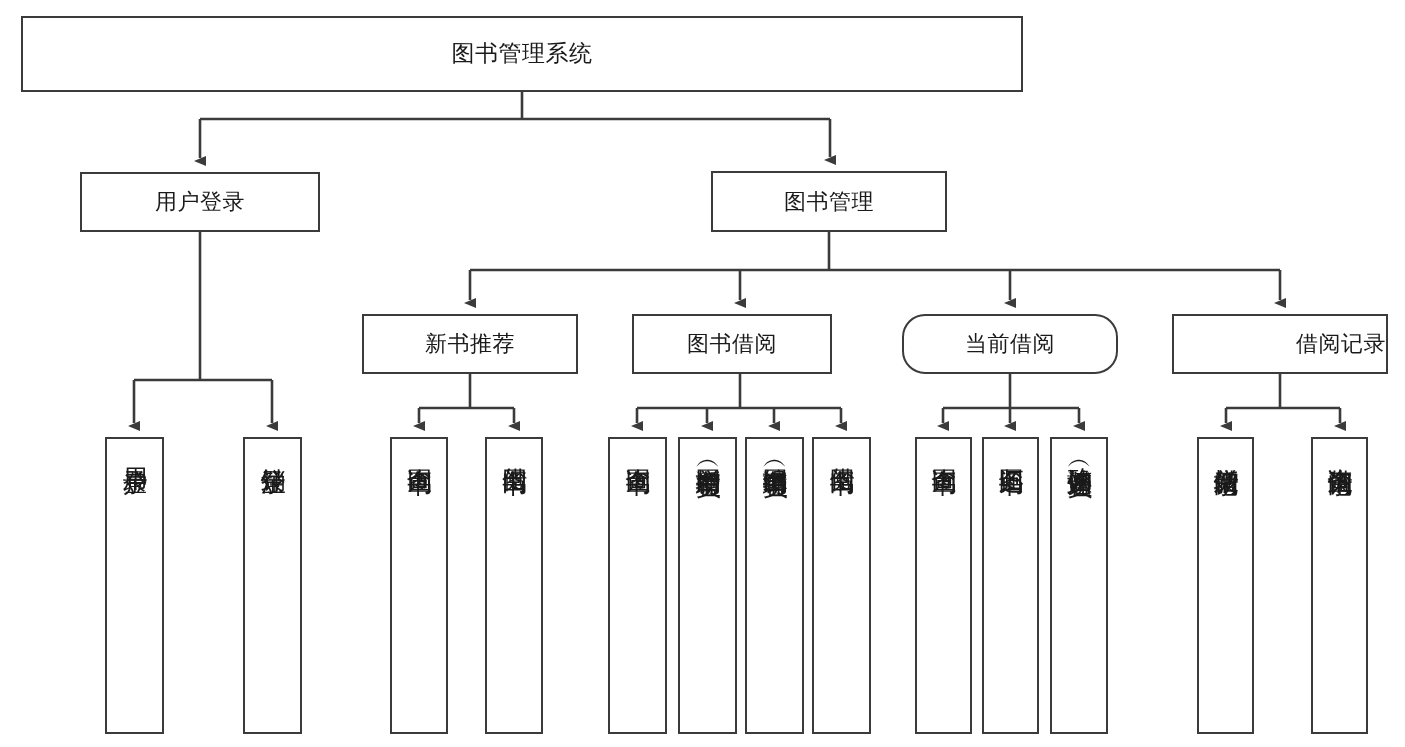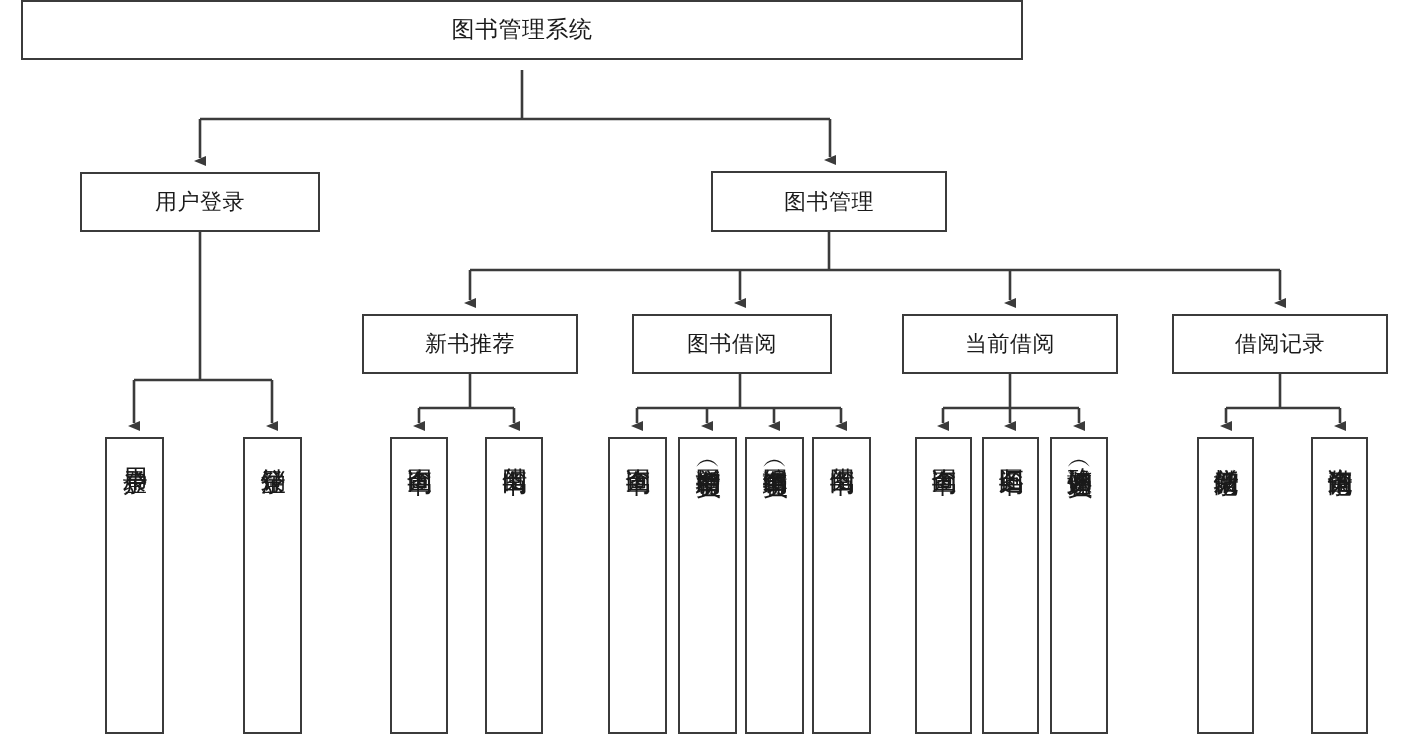"图书管理系统" div.node { height: 60px -> 76px; top: 0 -> 16px }
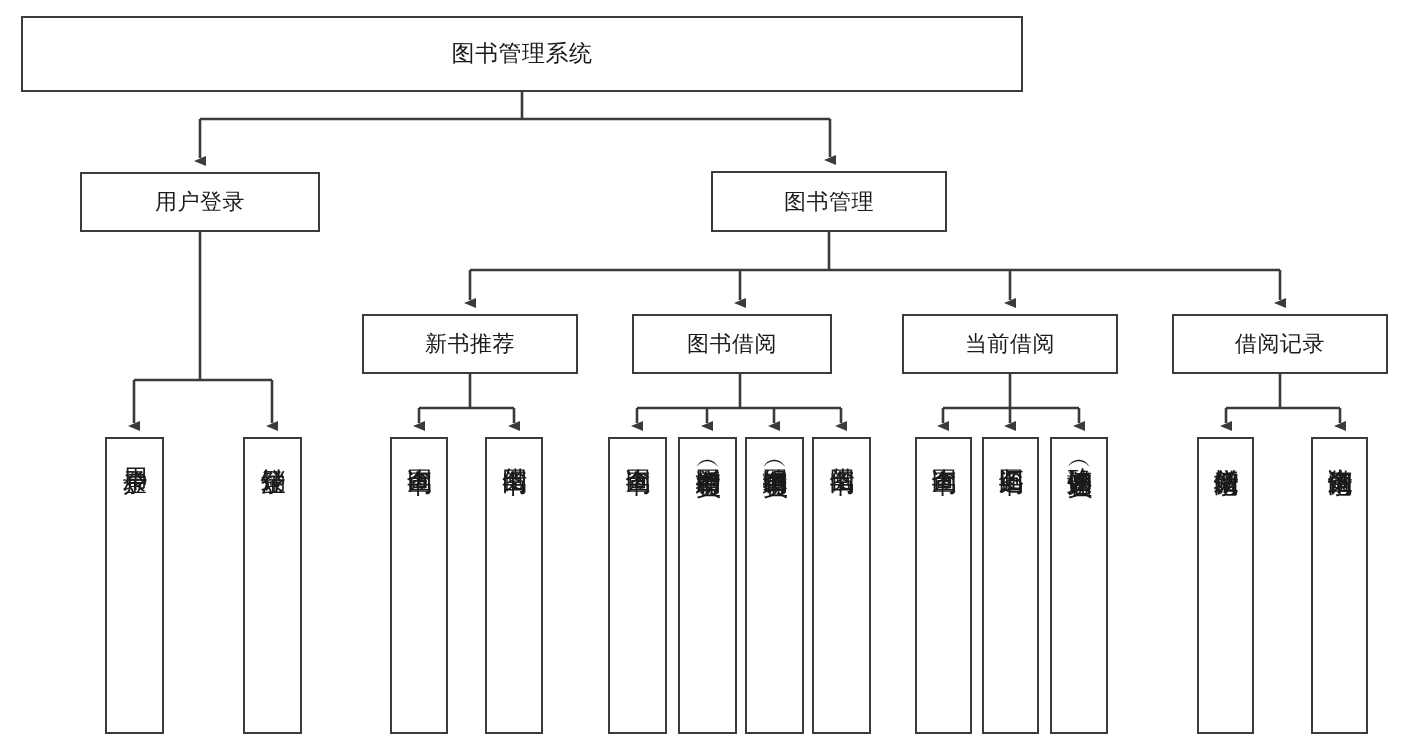"当前借阅" div.node { border-radius: none -> 23px }
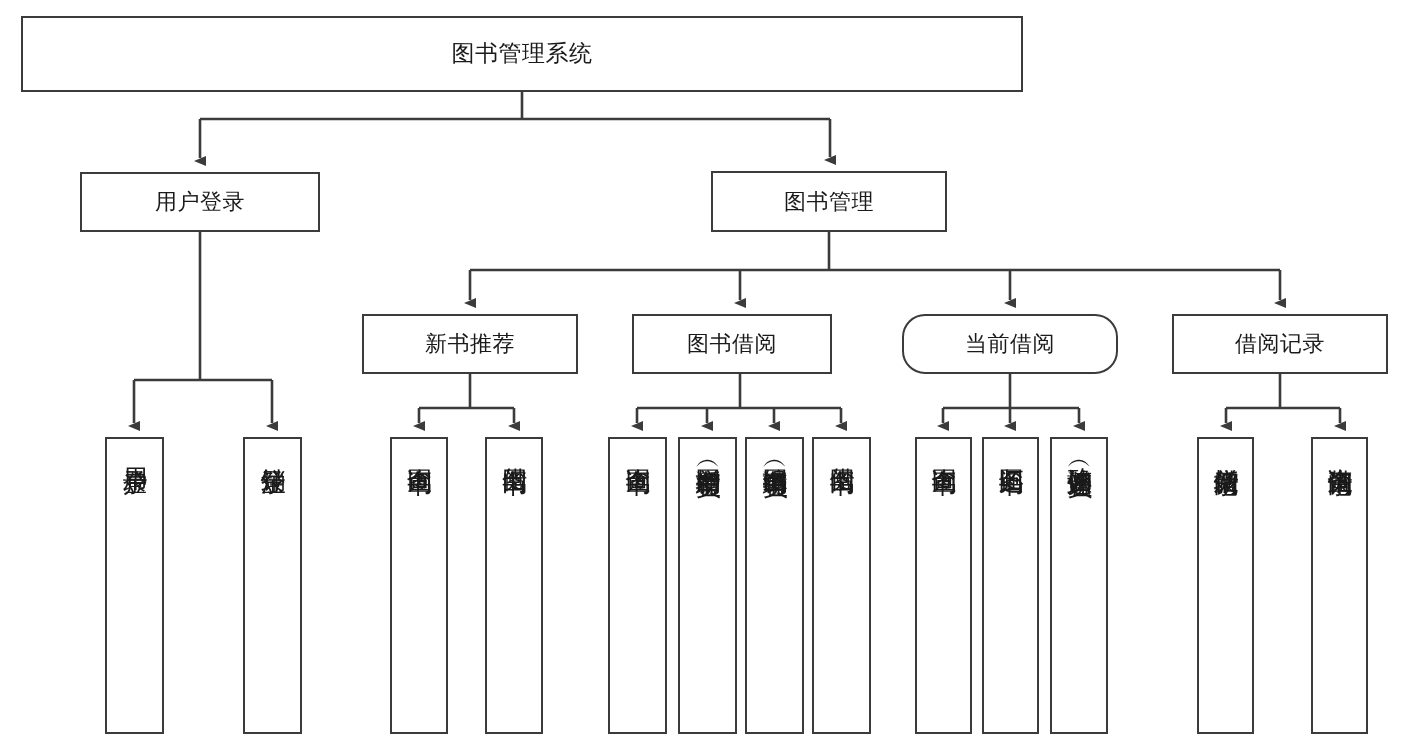"借阅记录" div.node { justify-content: none -> flex-end }
